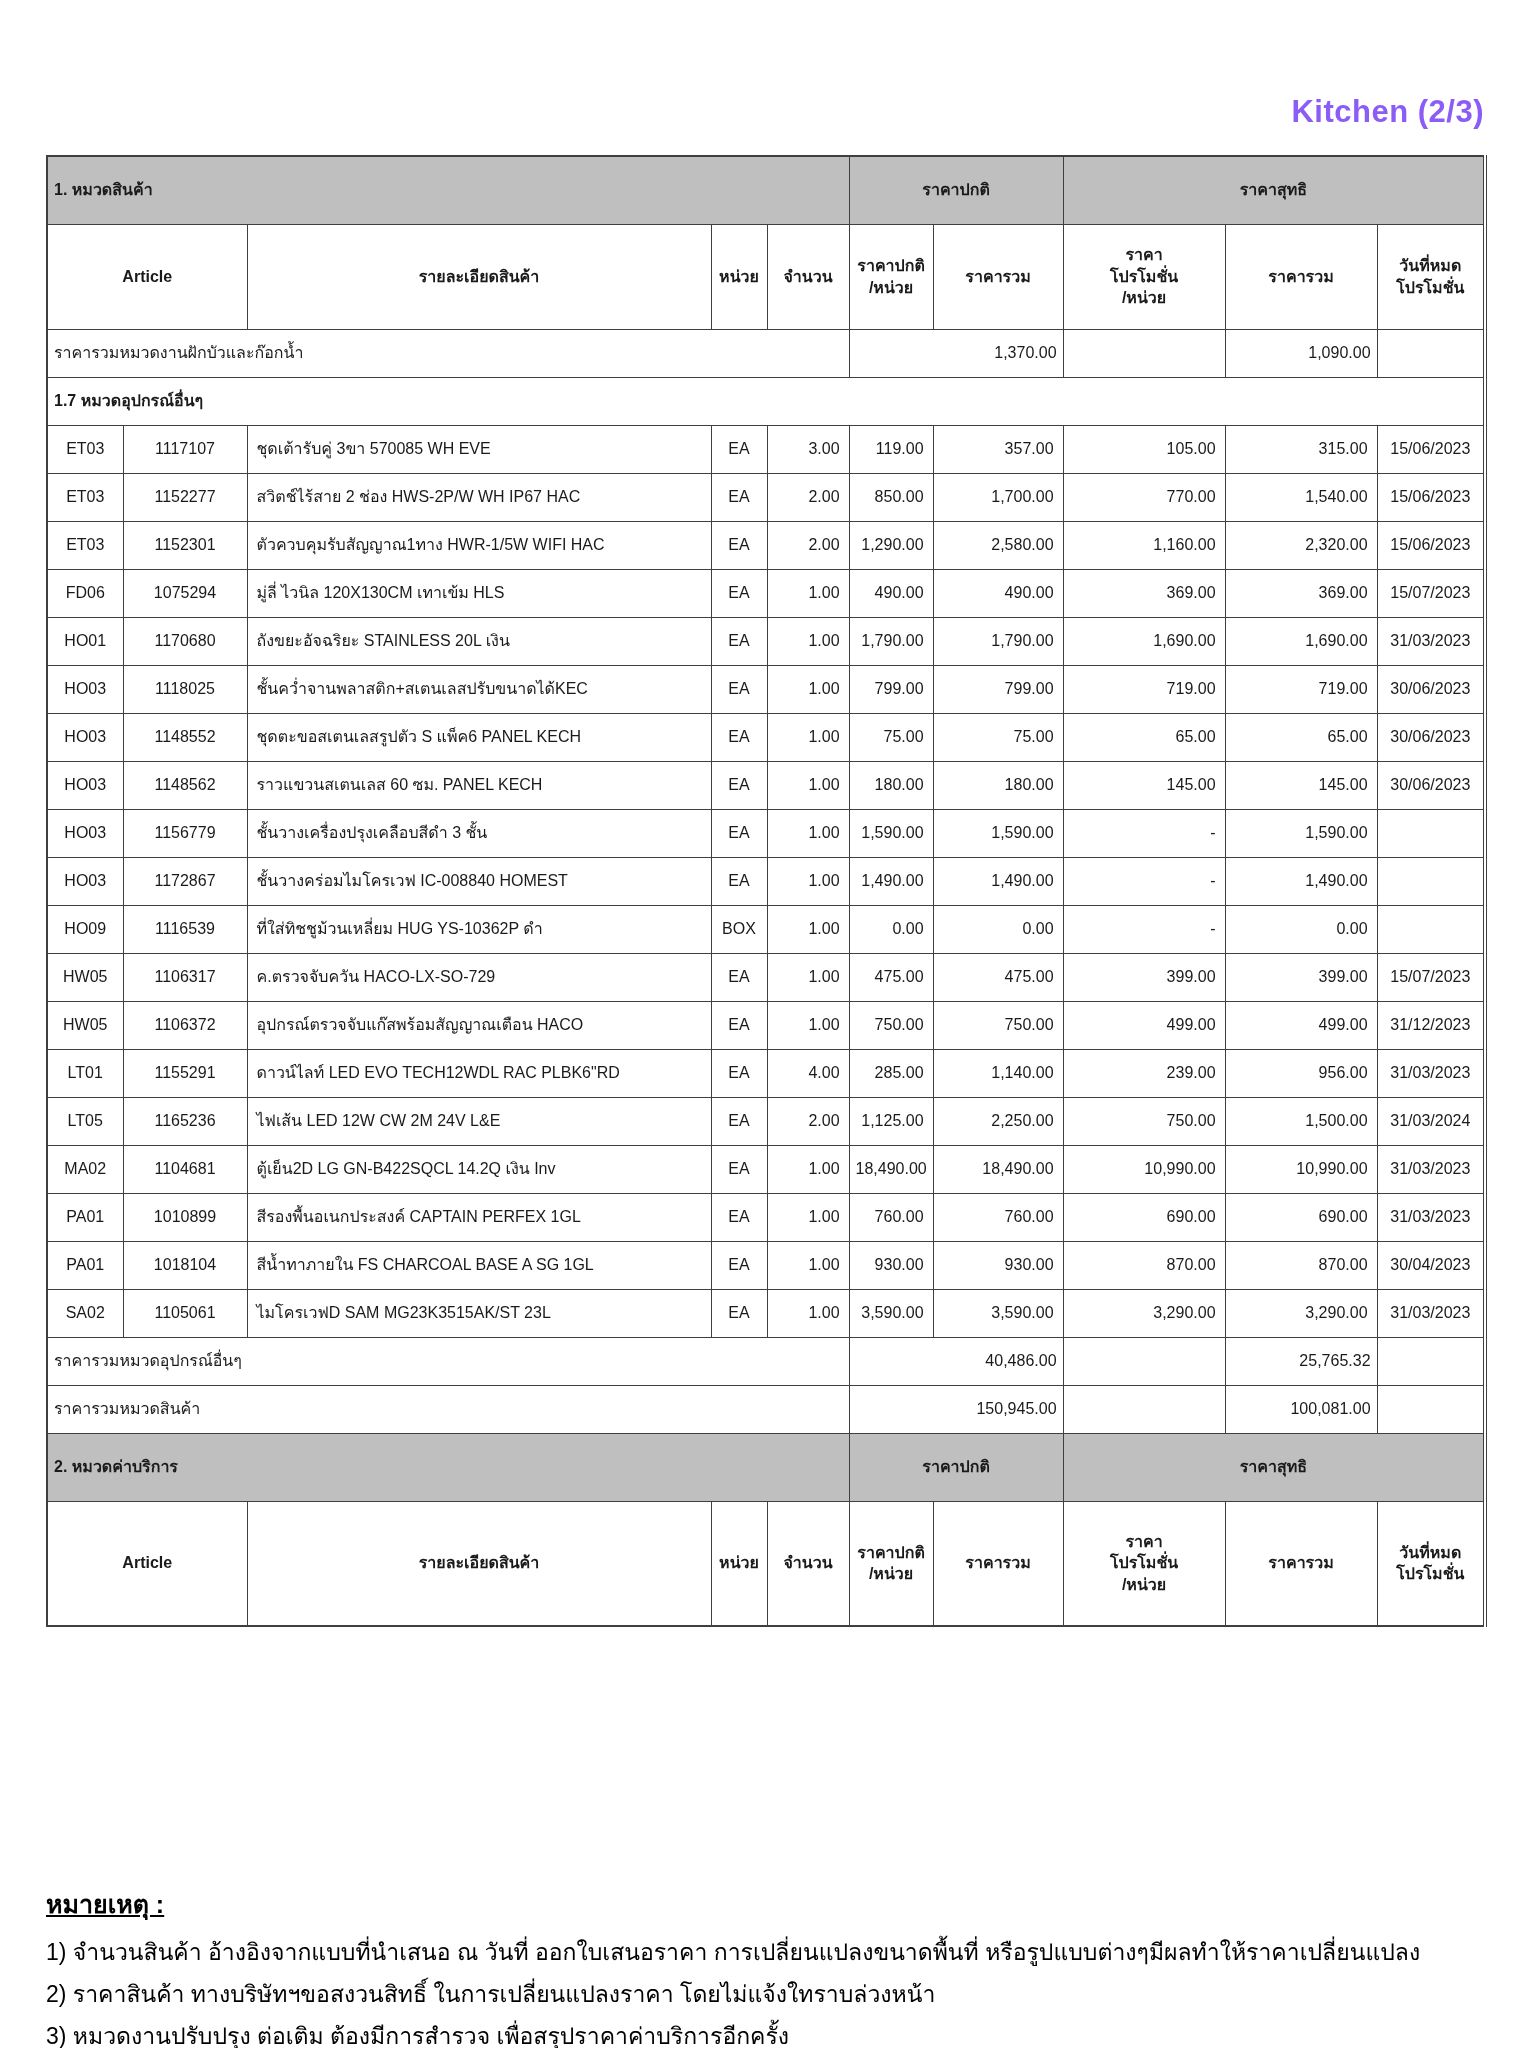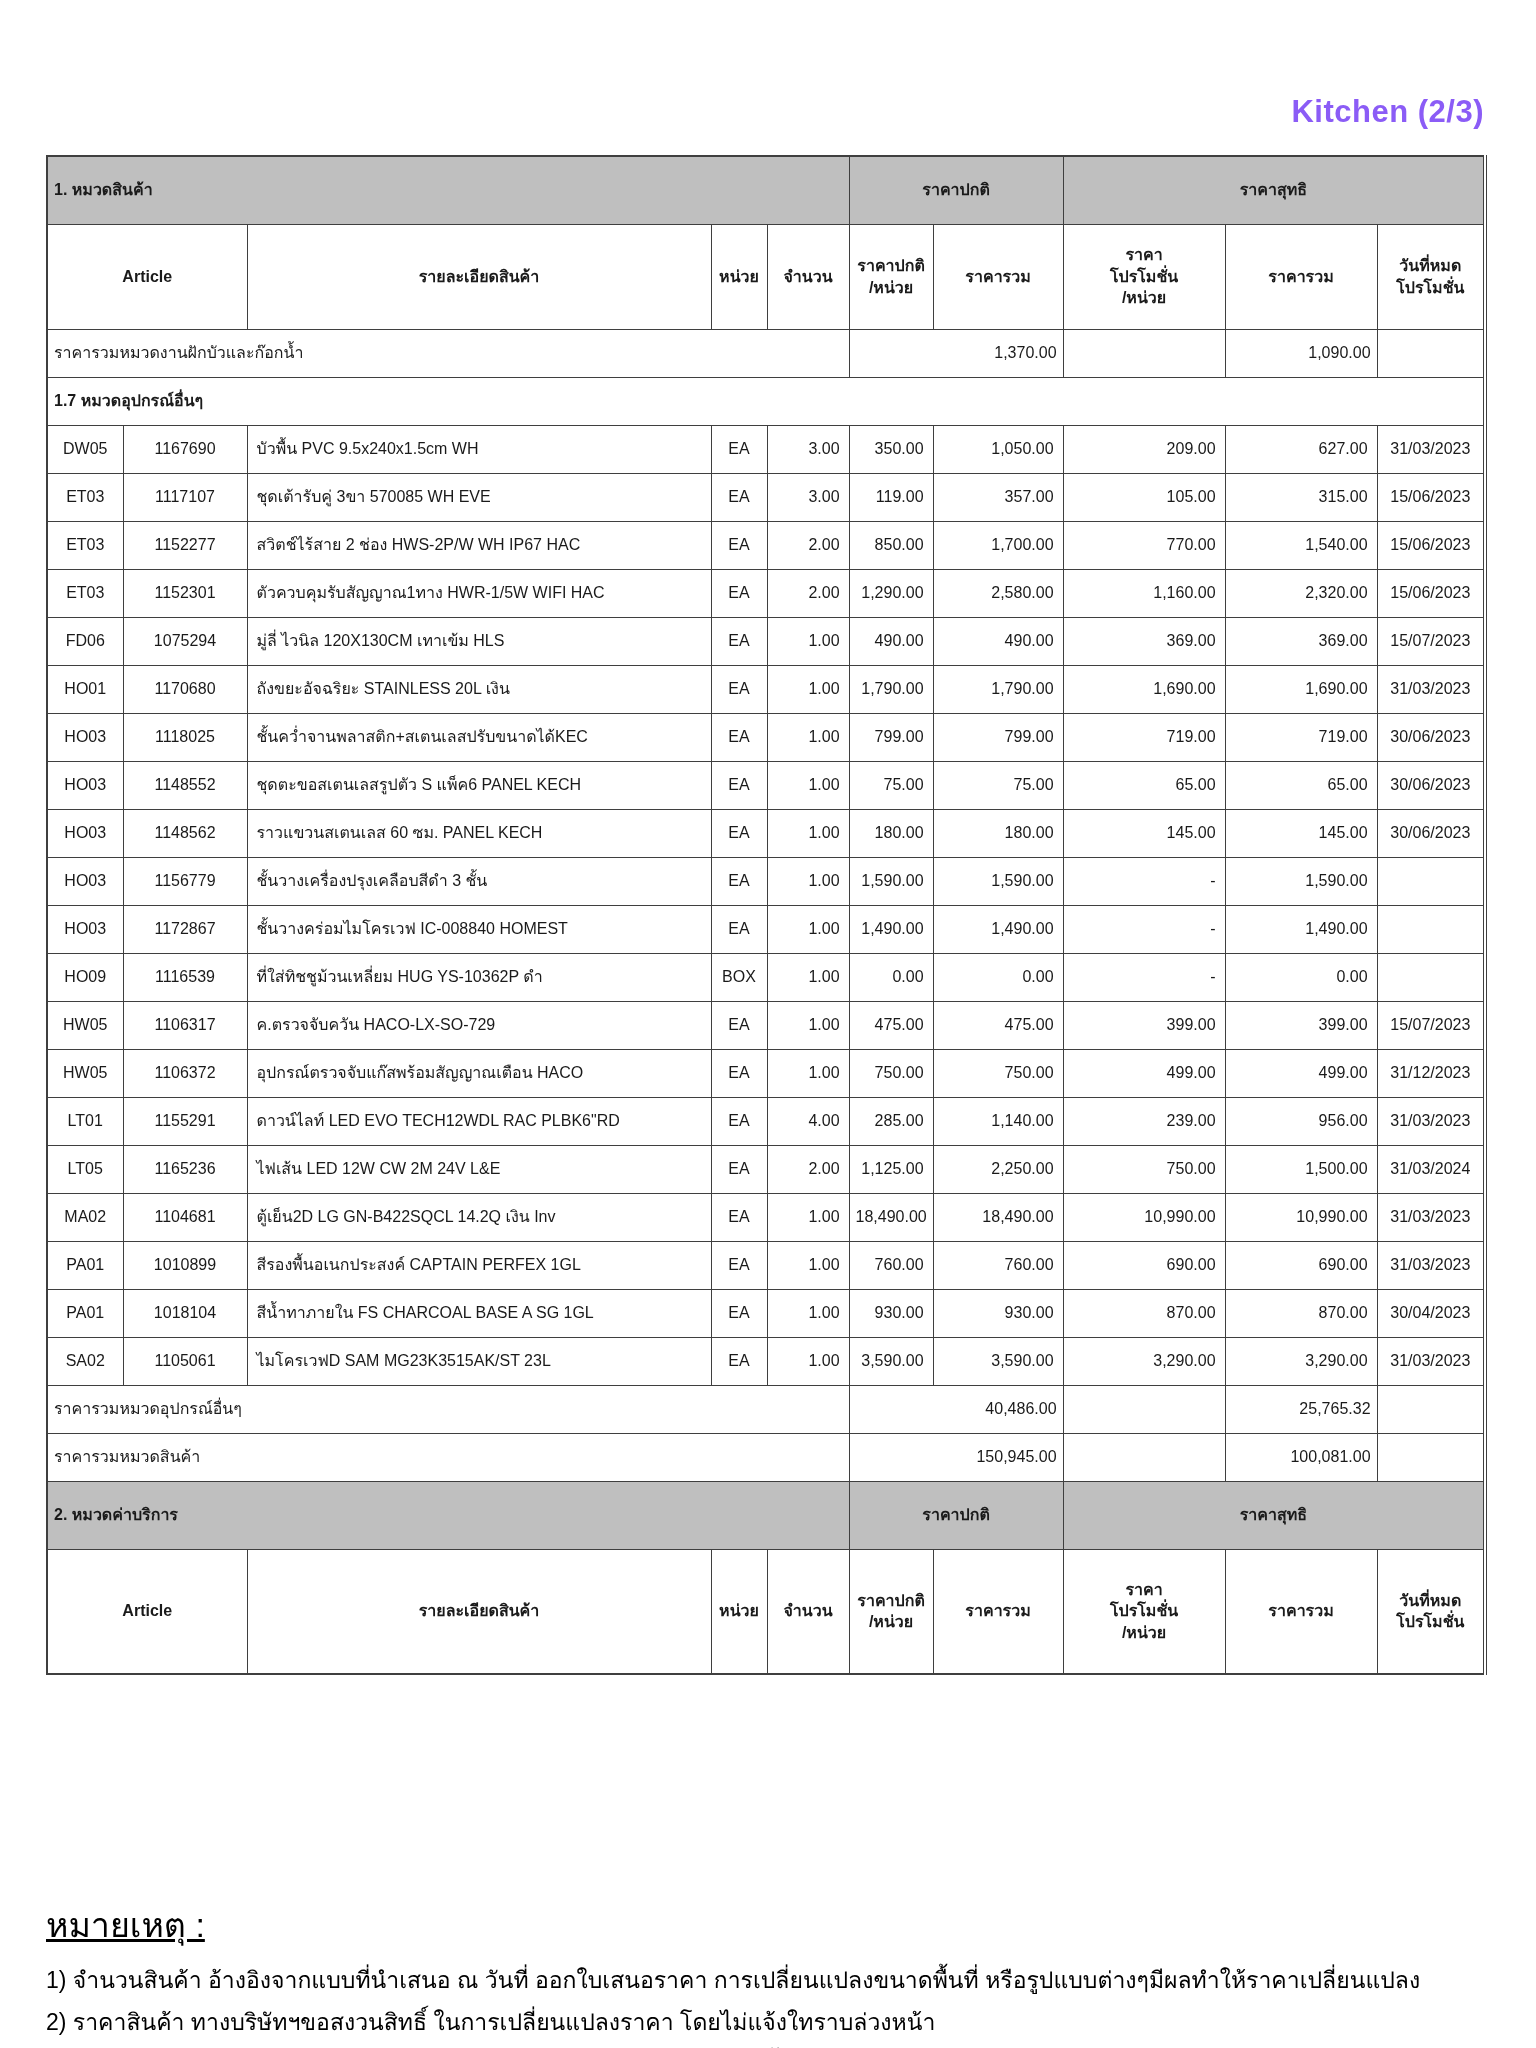"DW05" tr.item-row { html: <tr> <td>DW05</td> <td>1167690</td> <td>บัวพื้น PVC 9.5x240x1.5cm WH</td> <td>EA</td> <td>3.00</td> <td>350.00</td> <td>1,050.00</td> <td>209.00</td> <td>627.00</td> <td>31/03/2023</td> </tr> -> none }
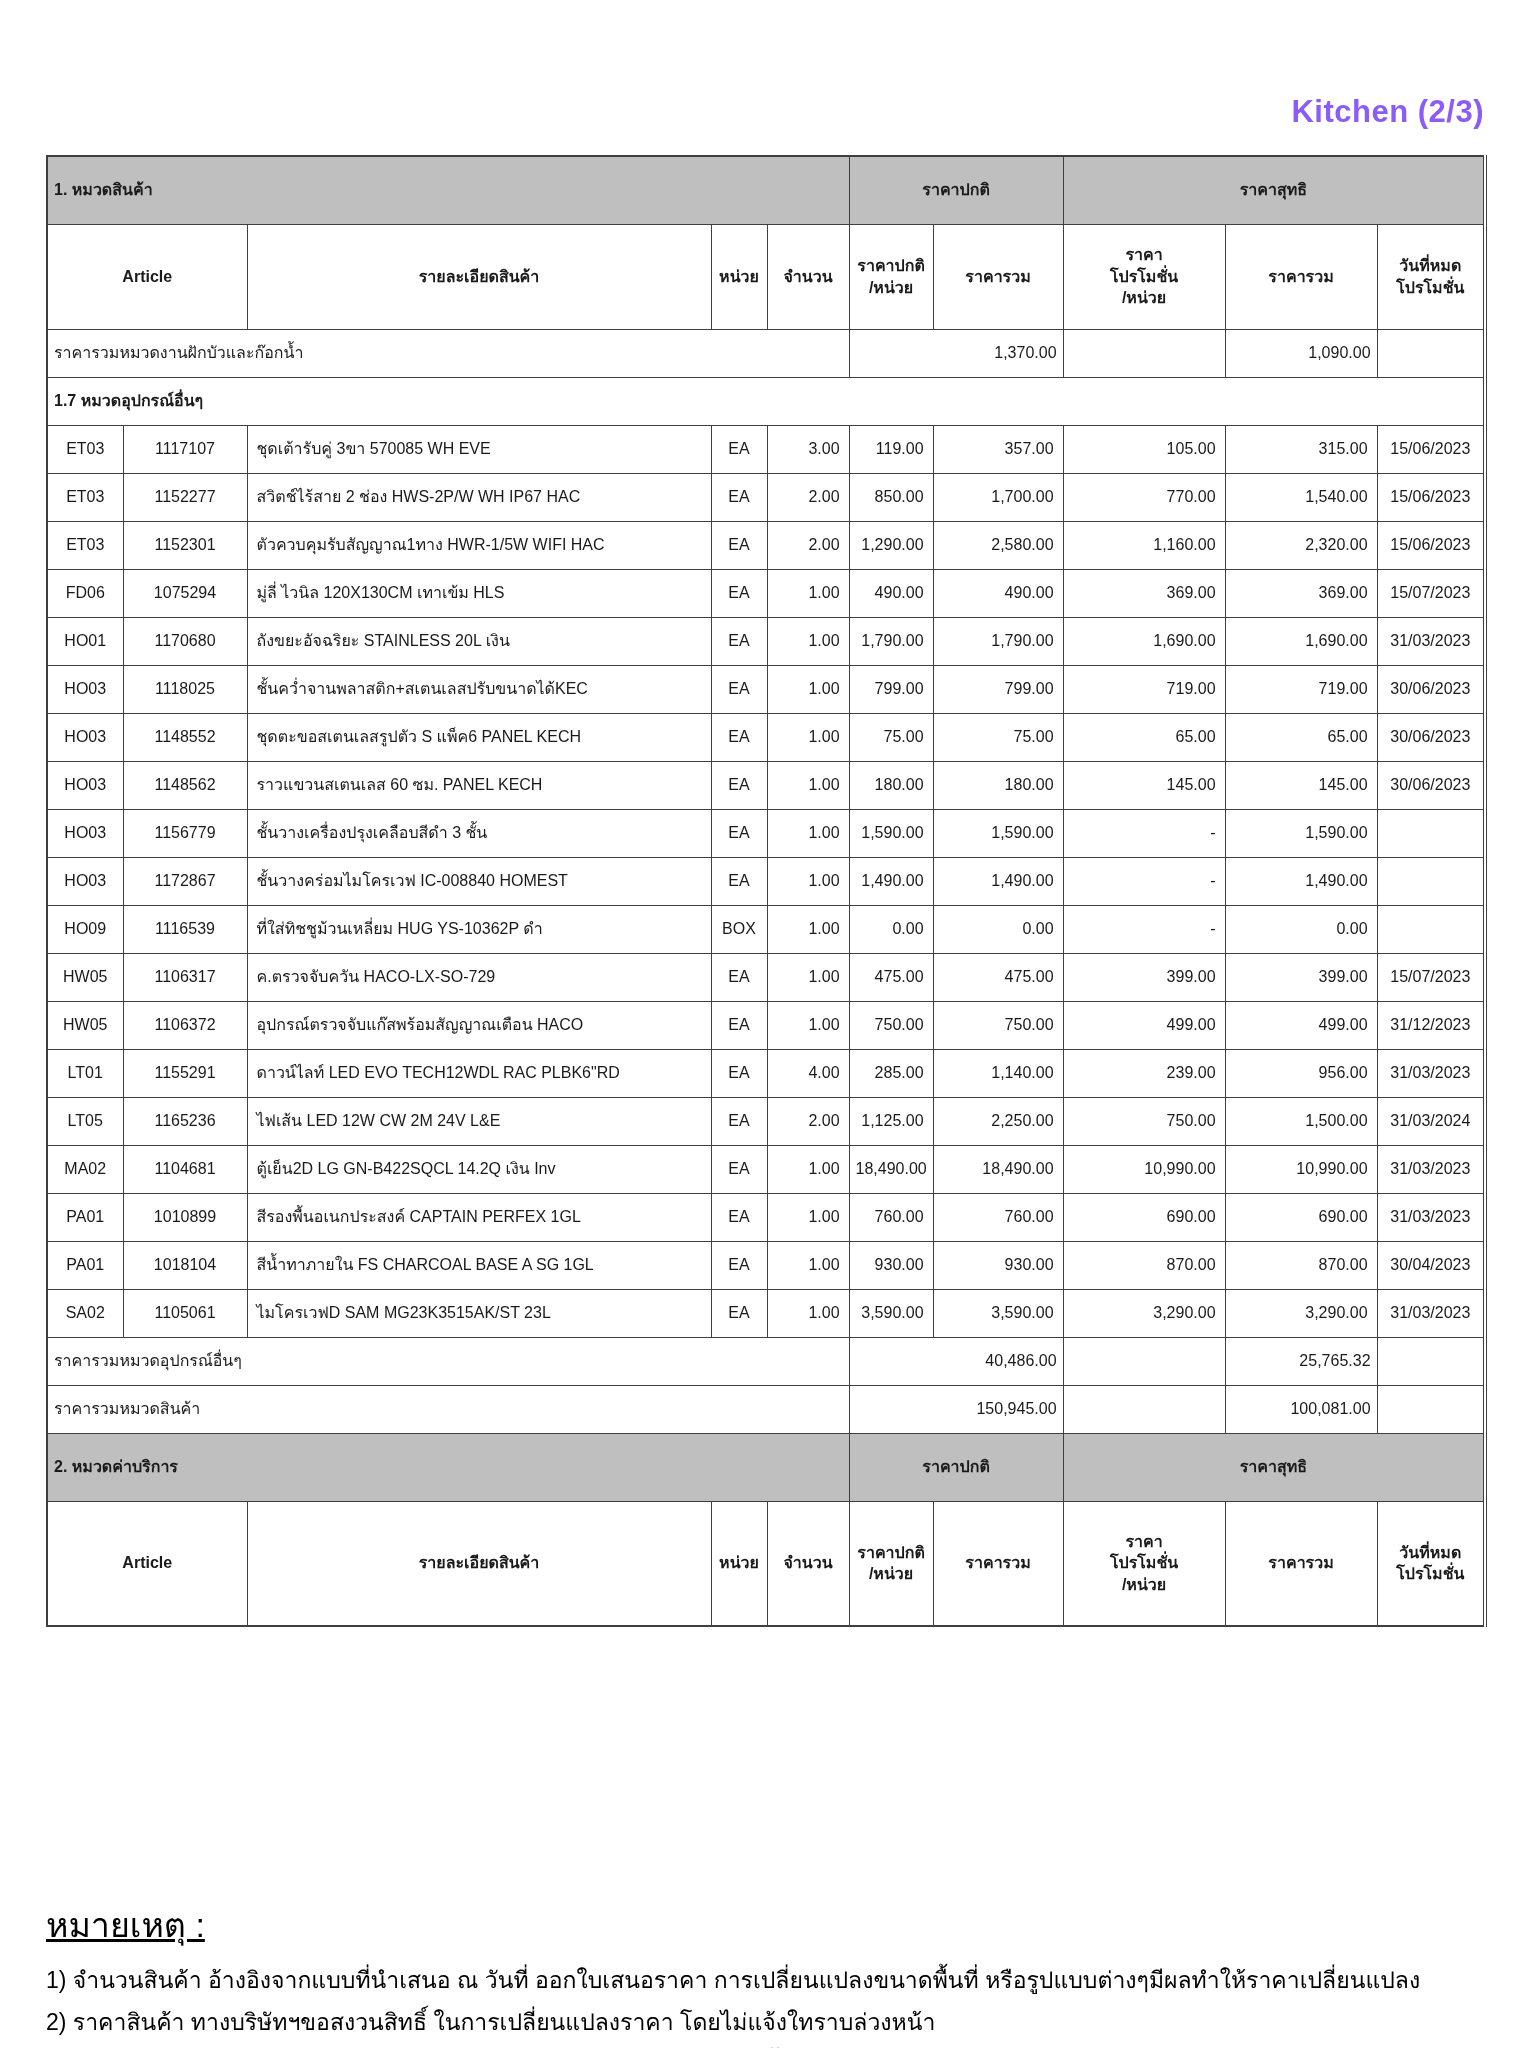"หมายเหตุ :" .notes-heading { font-size: 34px -> 25px; font-weight: 400 -> 700; margin: 14px 0 14px 0 -> 0 0 14px 0 }
